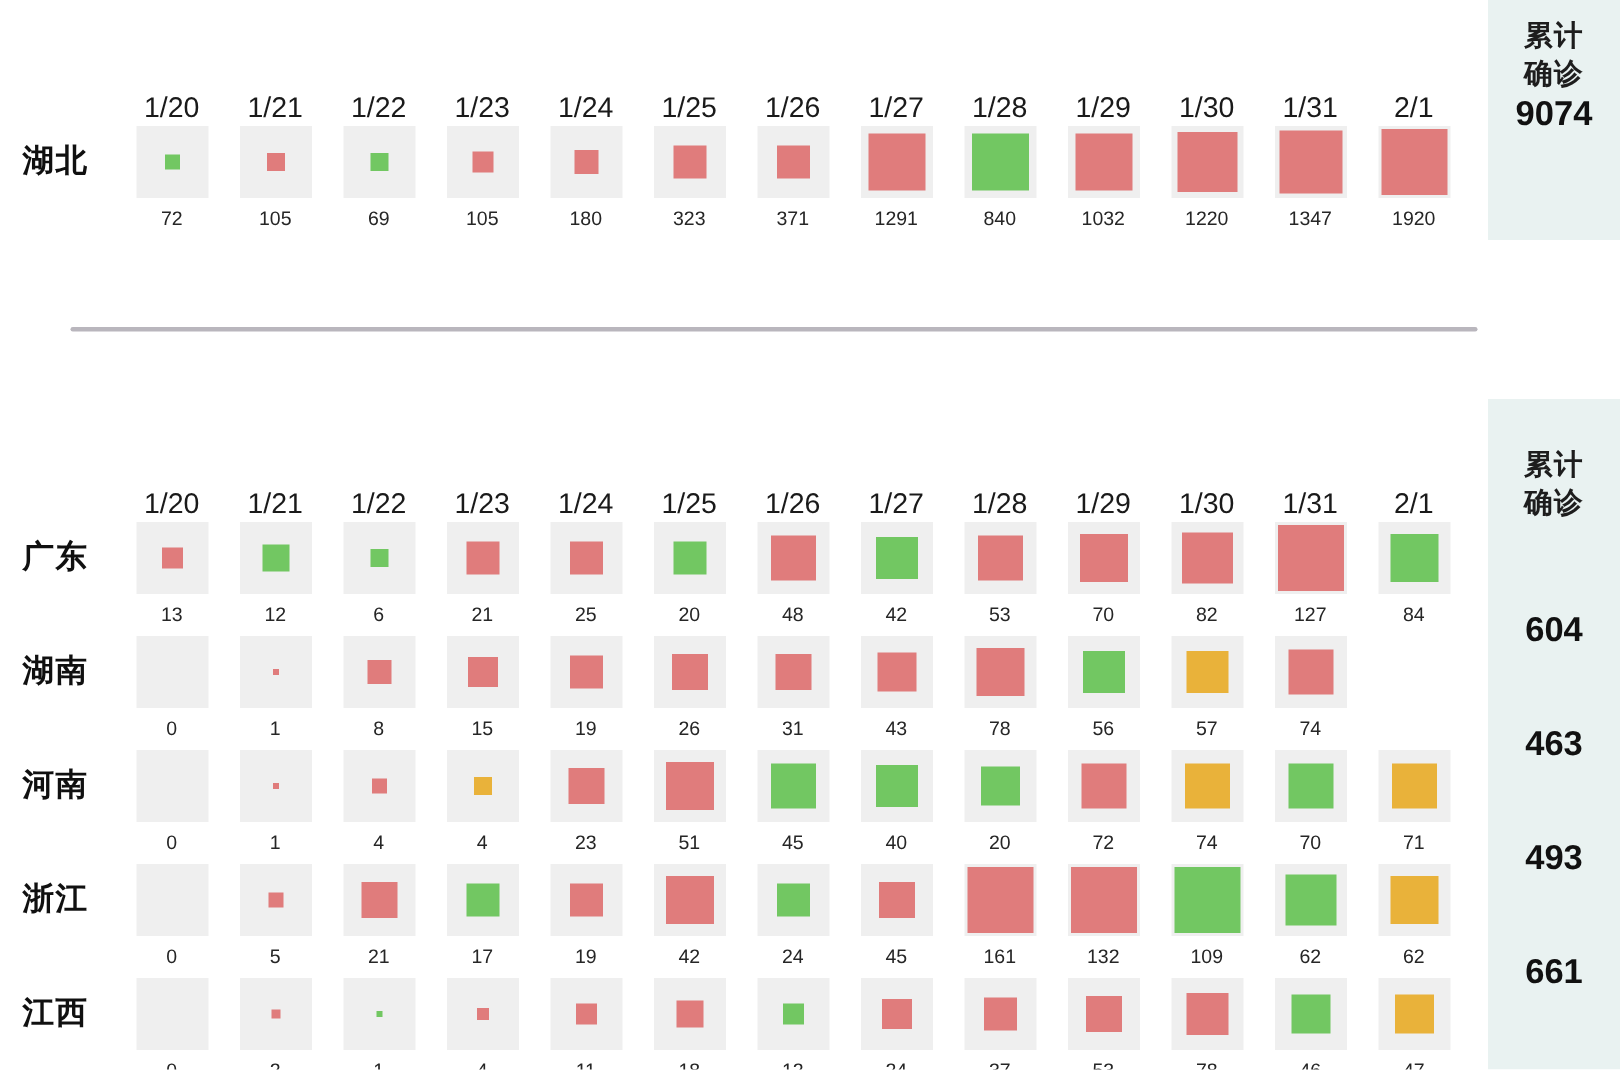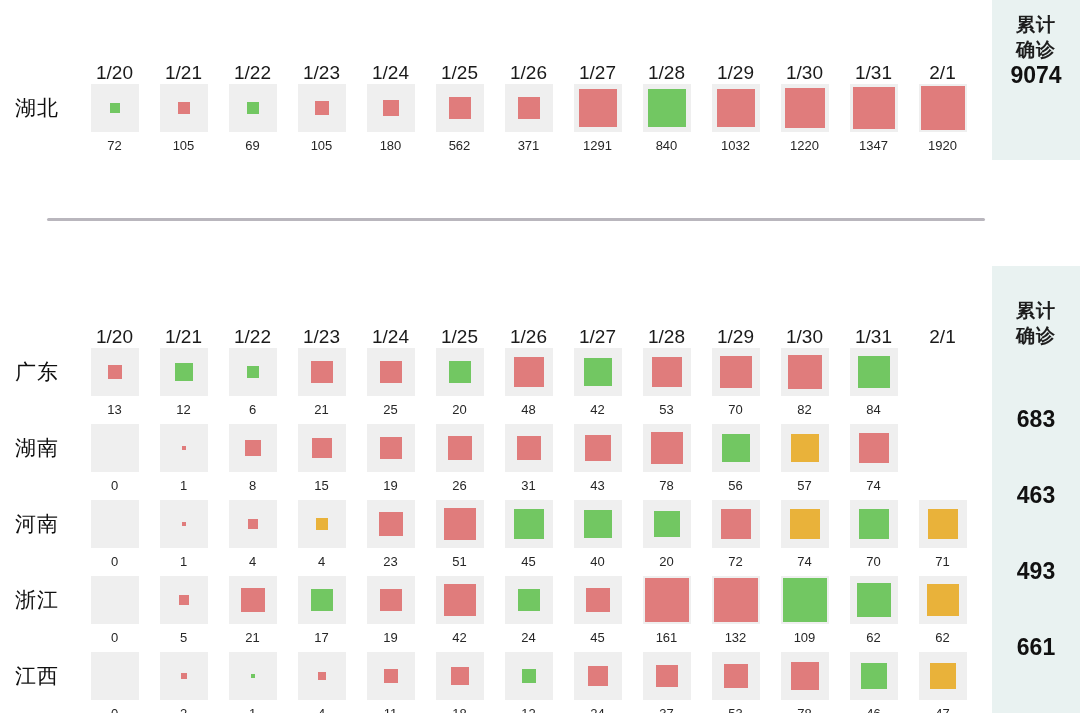"湖北" .row-label { font-weight: normal -> bold }
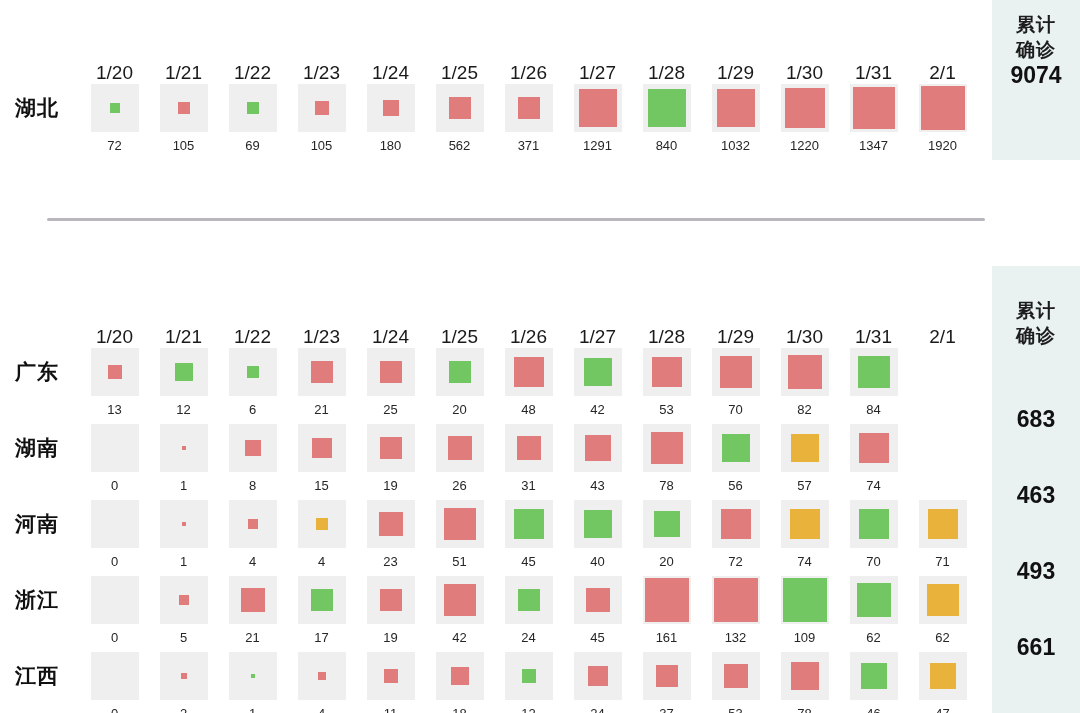"562" div.cell-value { text: 562 -> 323 }
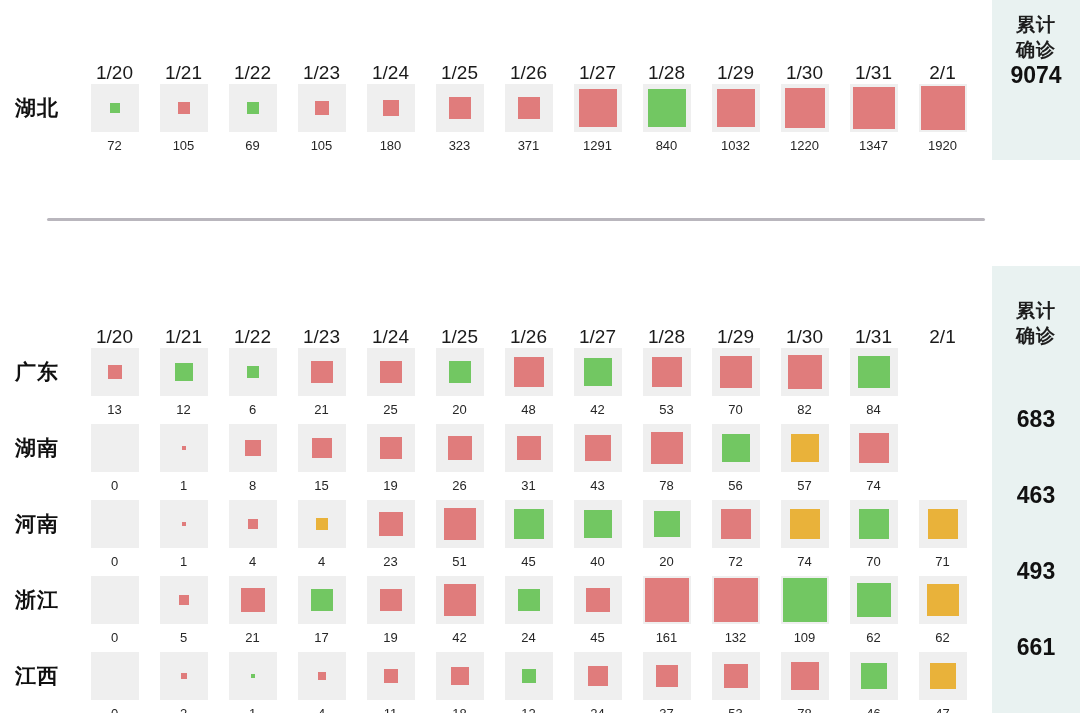"127" div.cell { html: none -> <div> <div> <div></div> </div> <div>127</div> </div> }
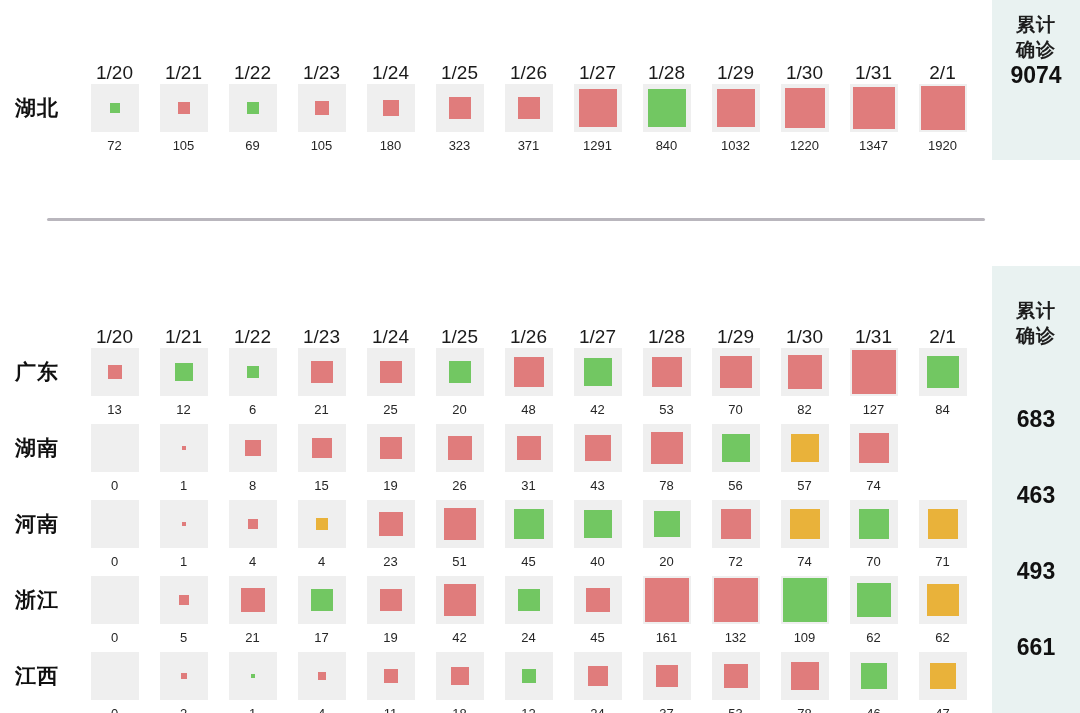"683" div.cume-value { text: 683 -> 604 }
